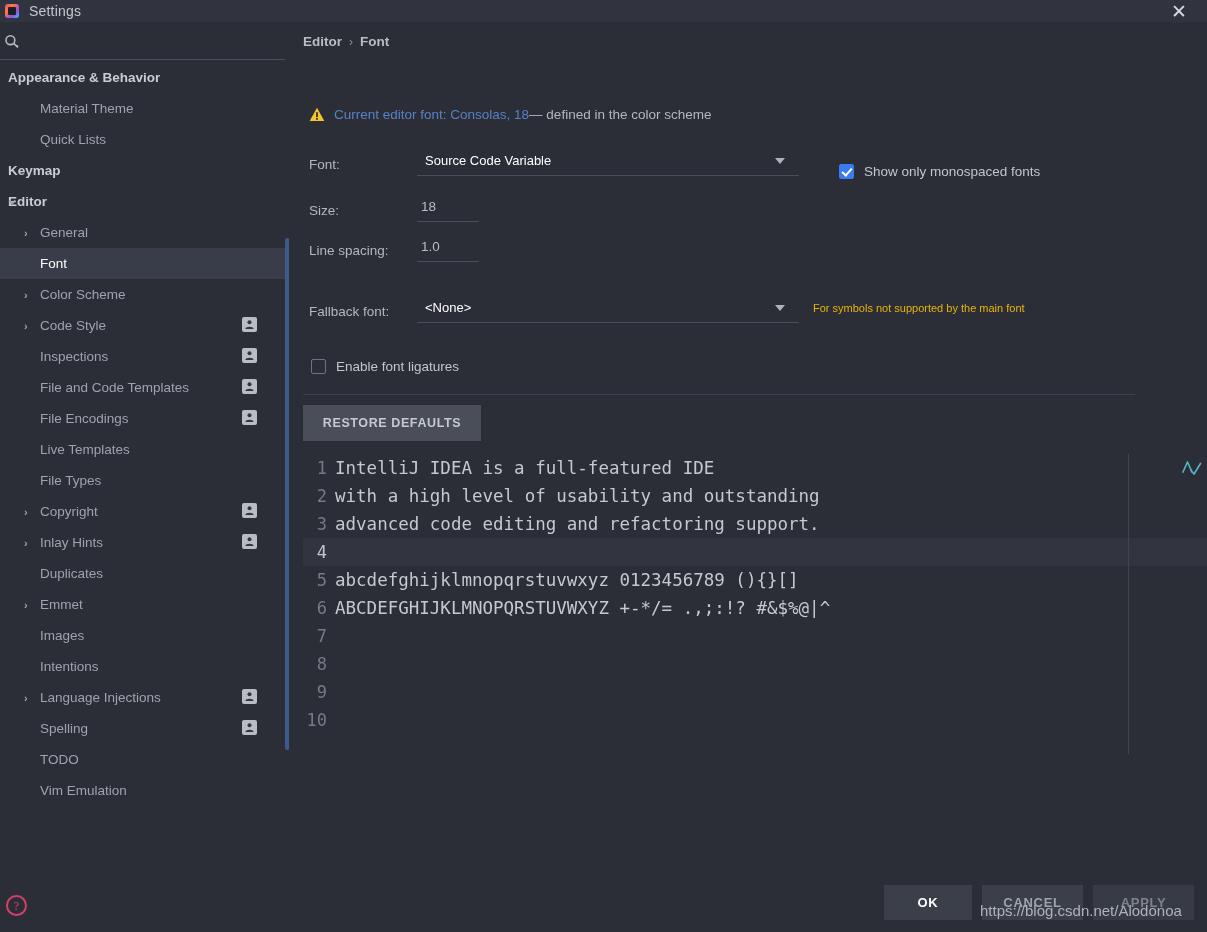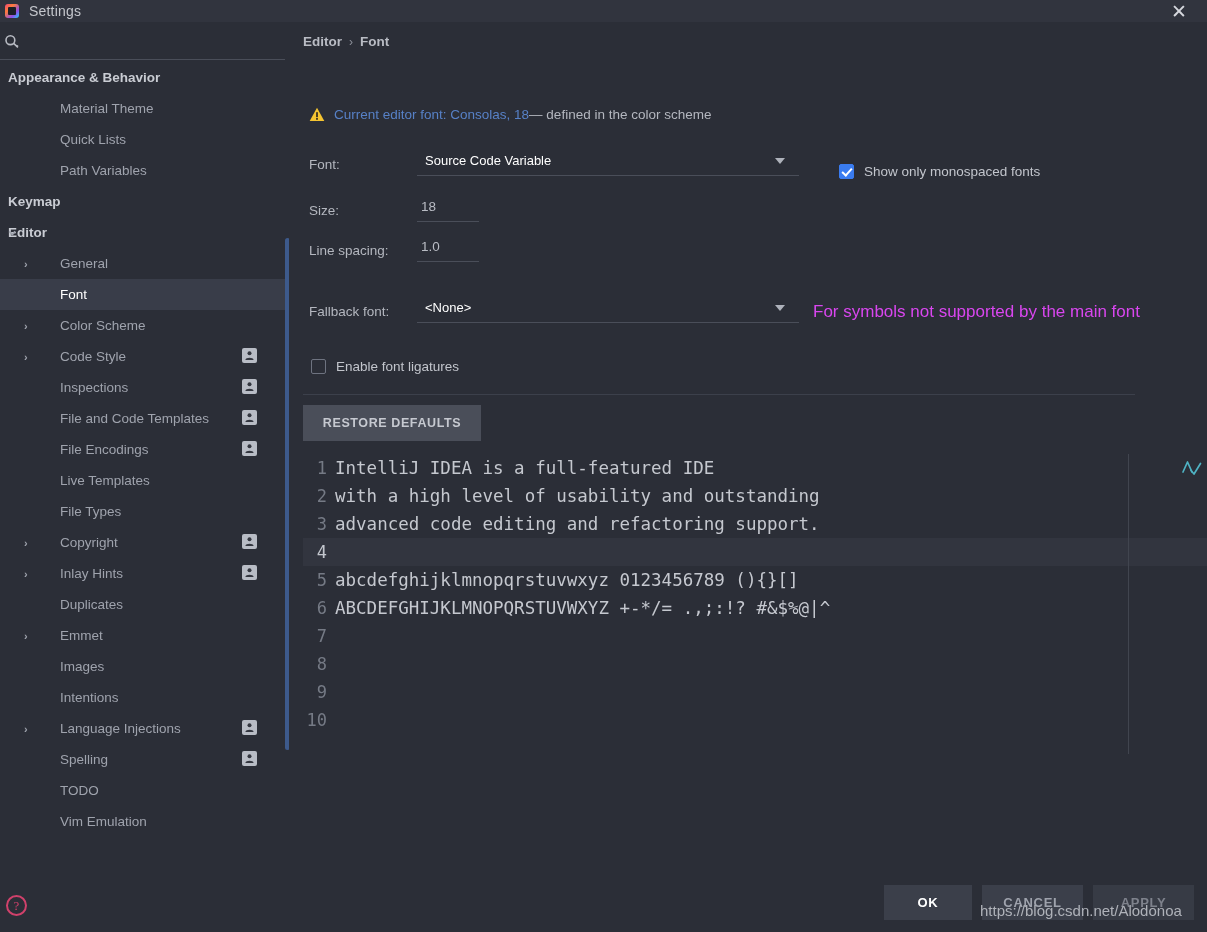"Material Theme" .tree-item.lvl1 { padding-left: 60px -> 40px }
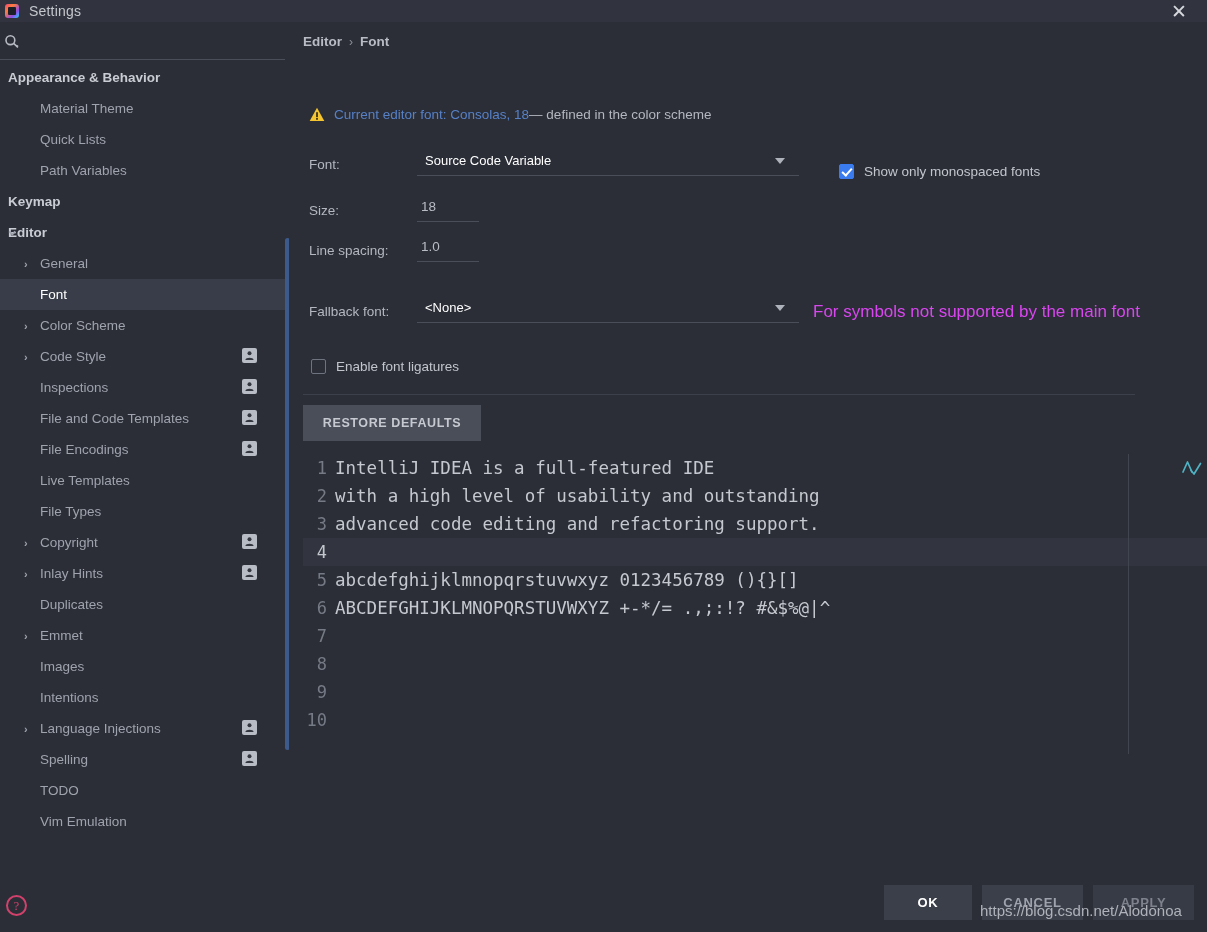"Path Variables" div.tree-item { html: <div> <span>Path Variables</span> </div> -> none }
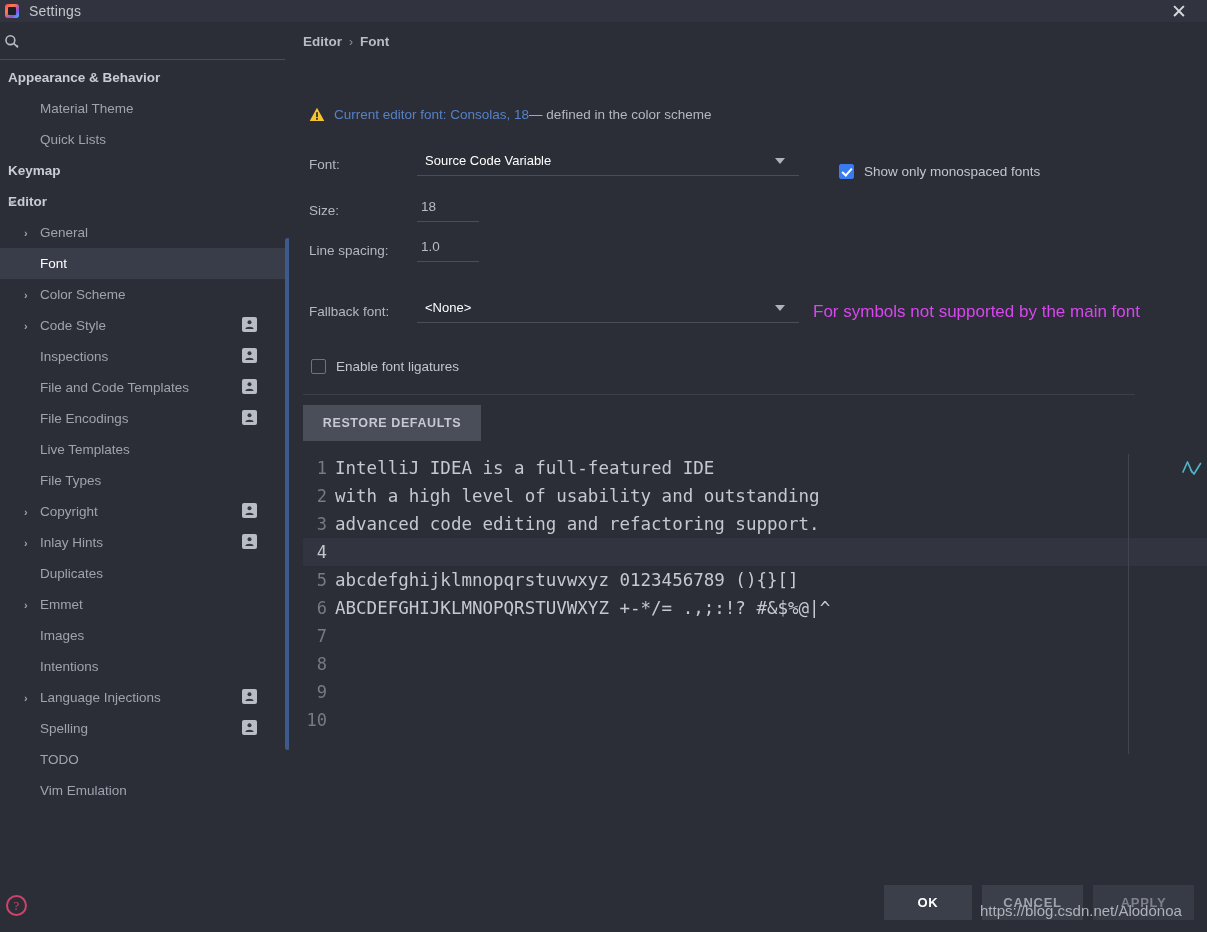"For symbols not supported by" .hint { color: #d946ef -> #eab308; font-size: 17px -> 11px }
